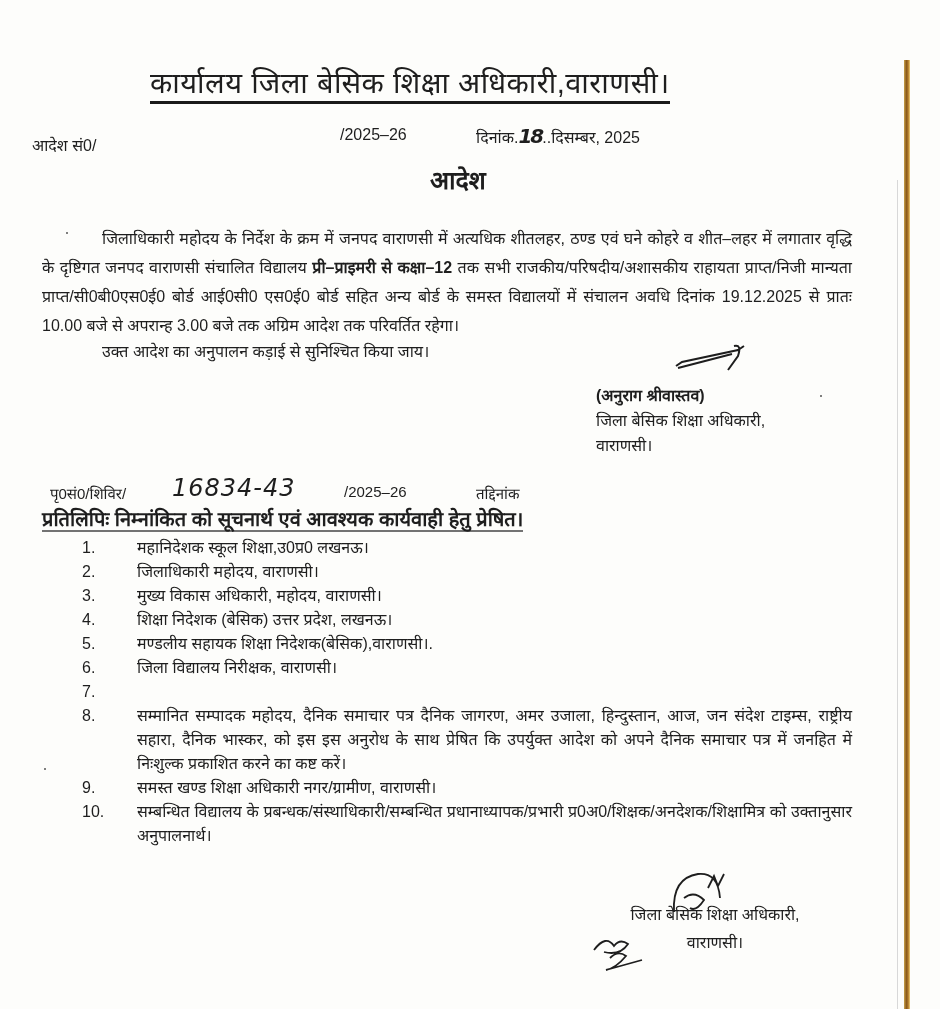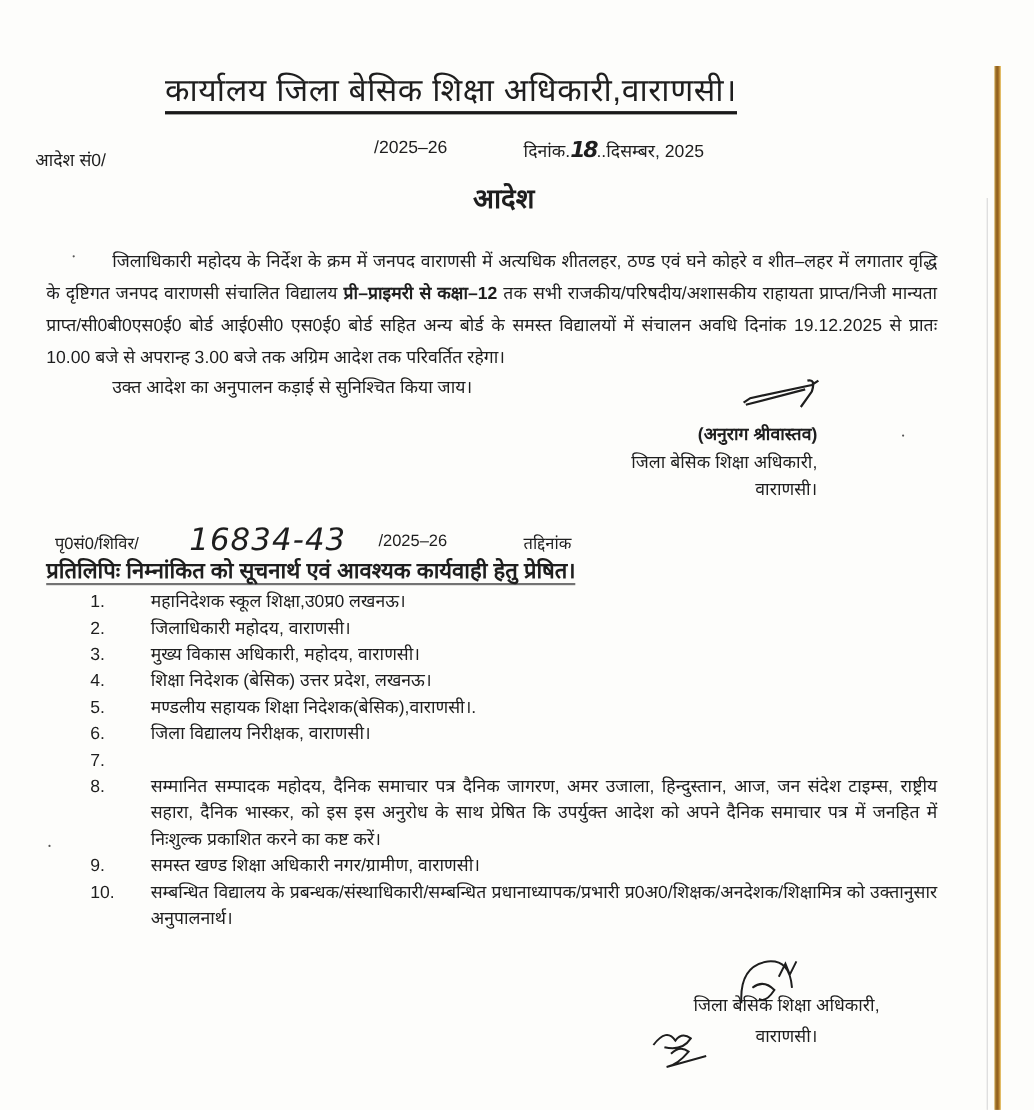"(अनुराग श्रीवास्तव)" .sig-block { left: 563px -> 596px; text-align: right -> left }
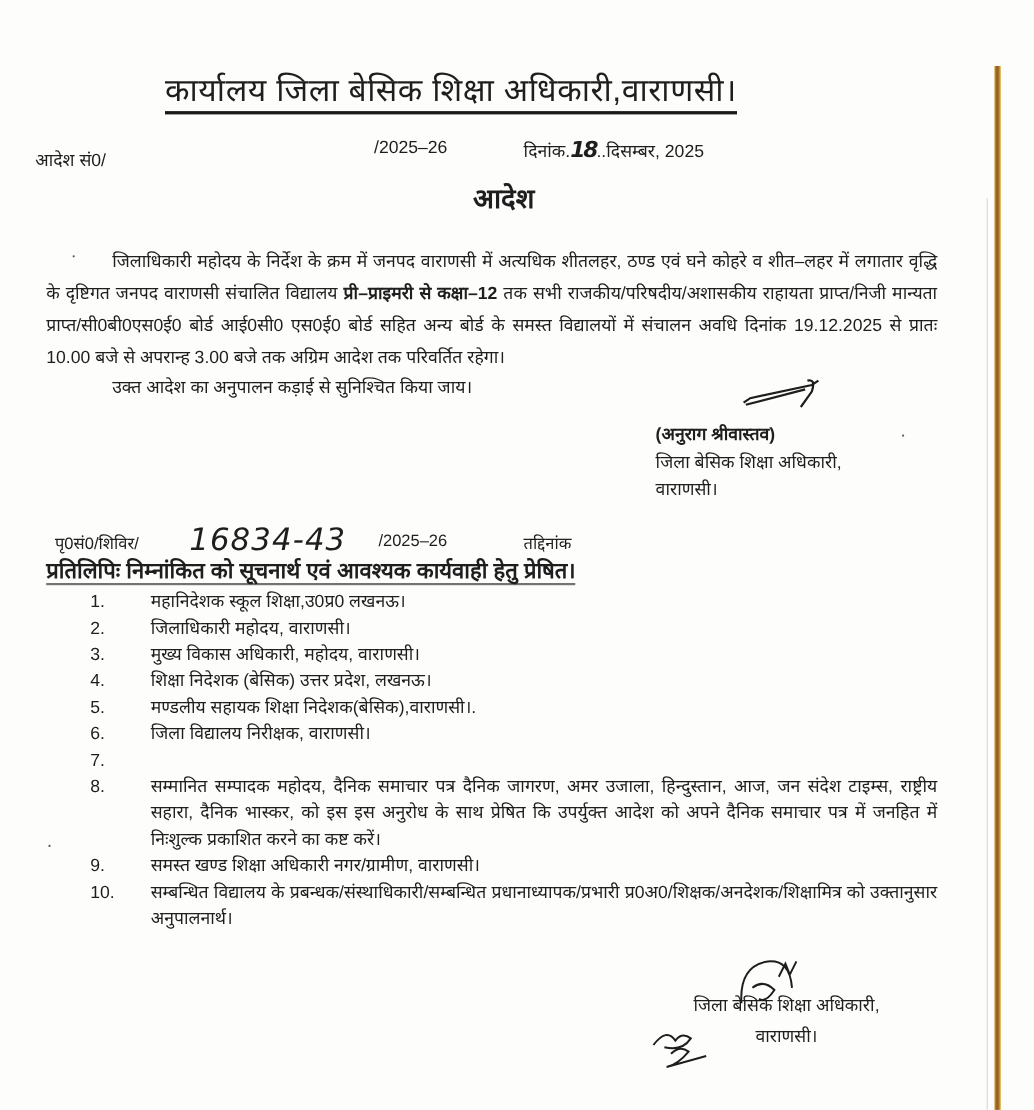"16834-43" .ref-hand { font-size: 28px -> 24px }
